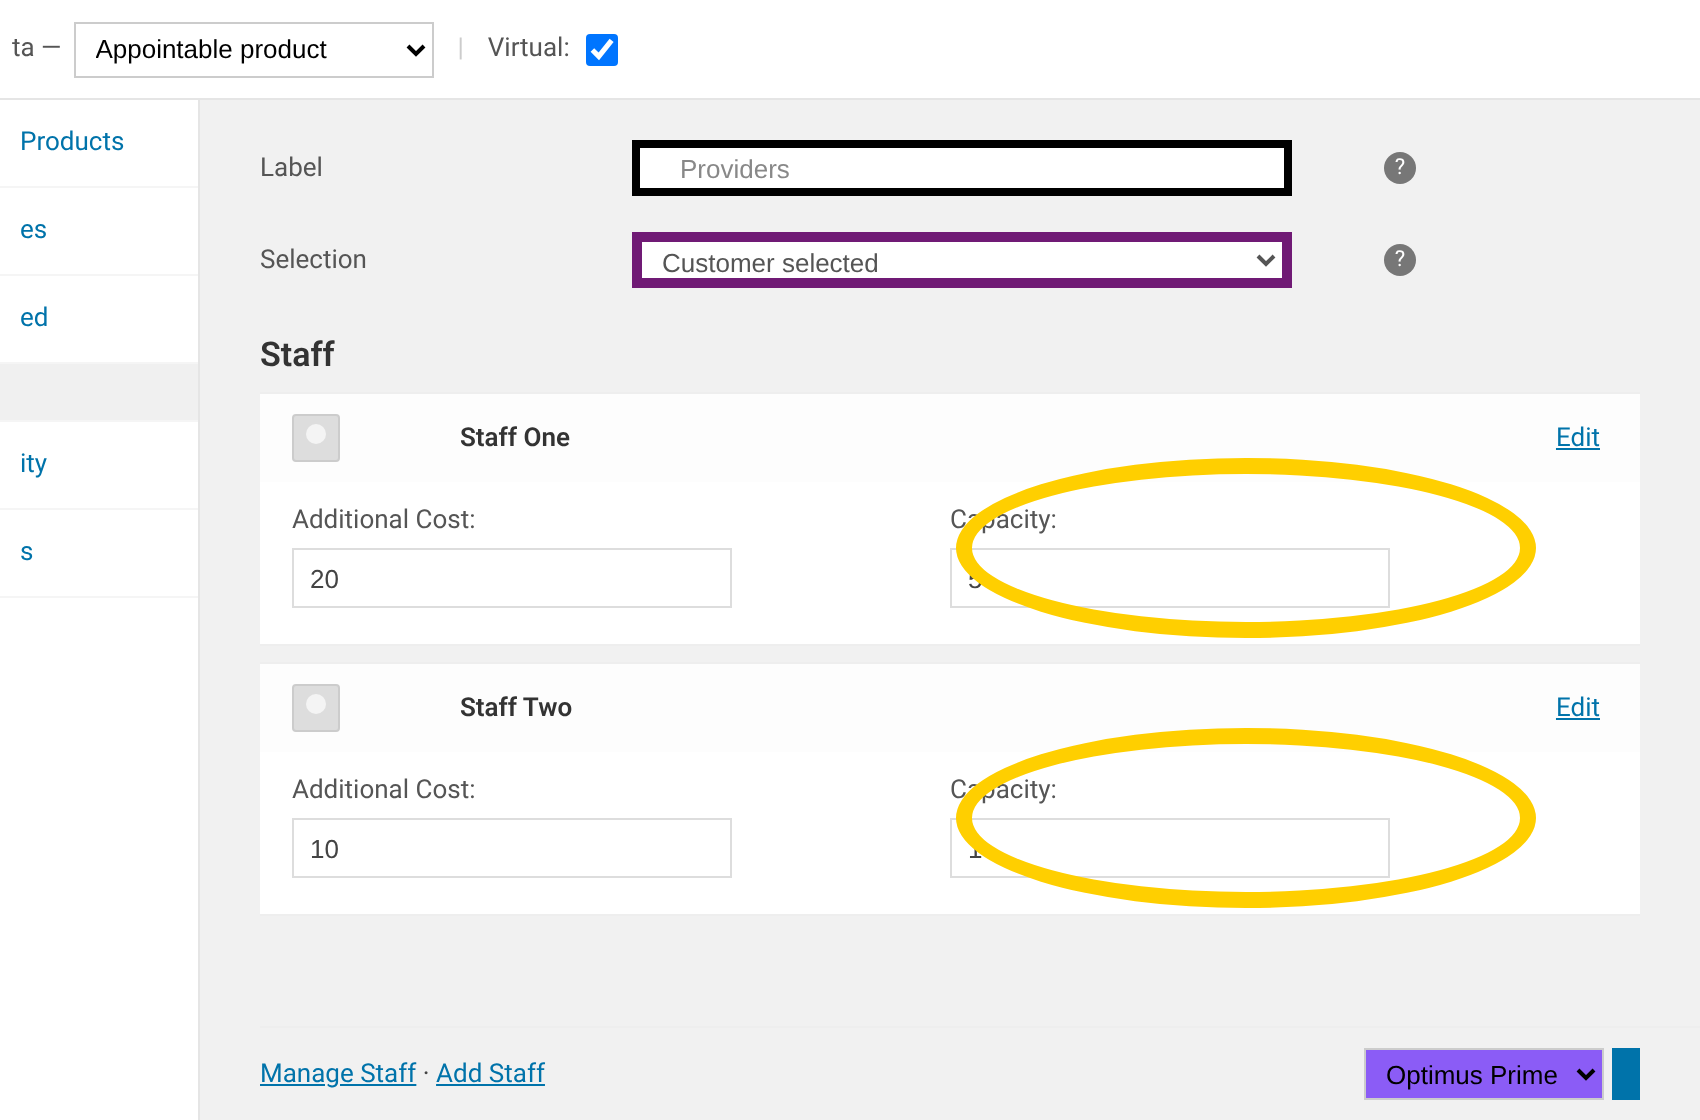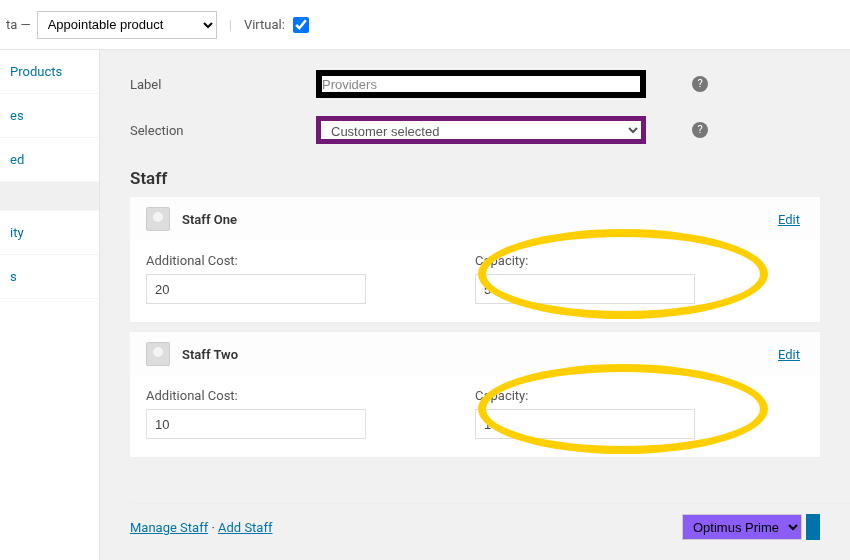"Providers" .txt-input { border: 6px solid #000000 -> 4px solid #000000; padding: 2px 0 -> 2px 20px }
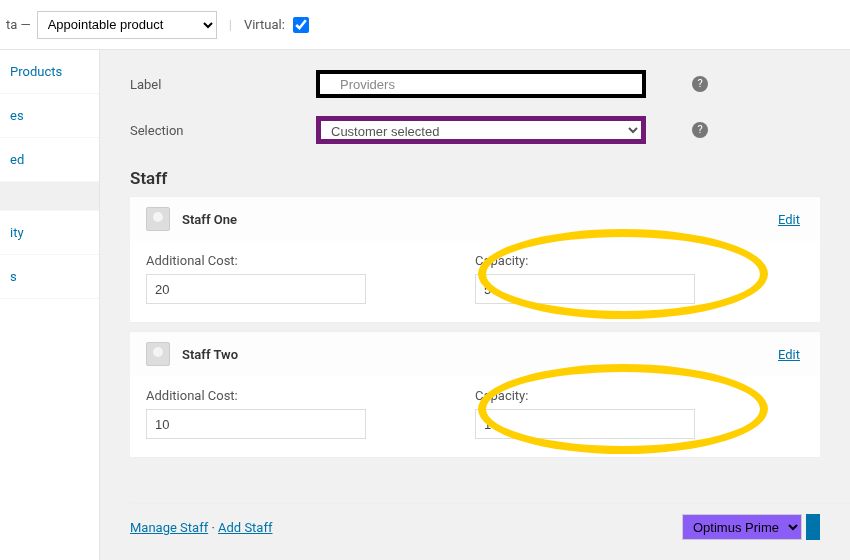"Staff One" .staff-head { gap: none -> 48px }
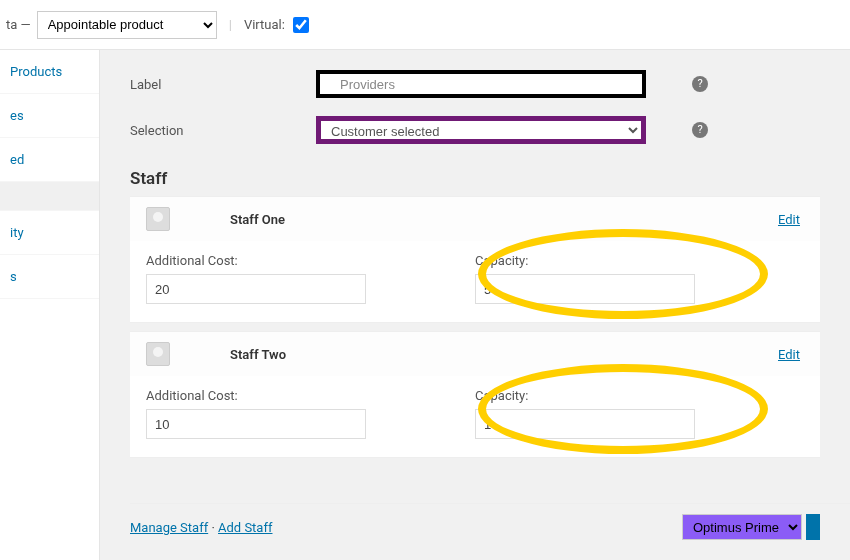"Manage Staff · Add Staff" .footer { bottom: 20px -> 10px }
